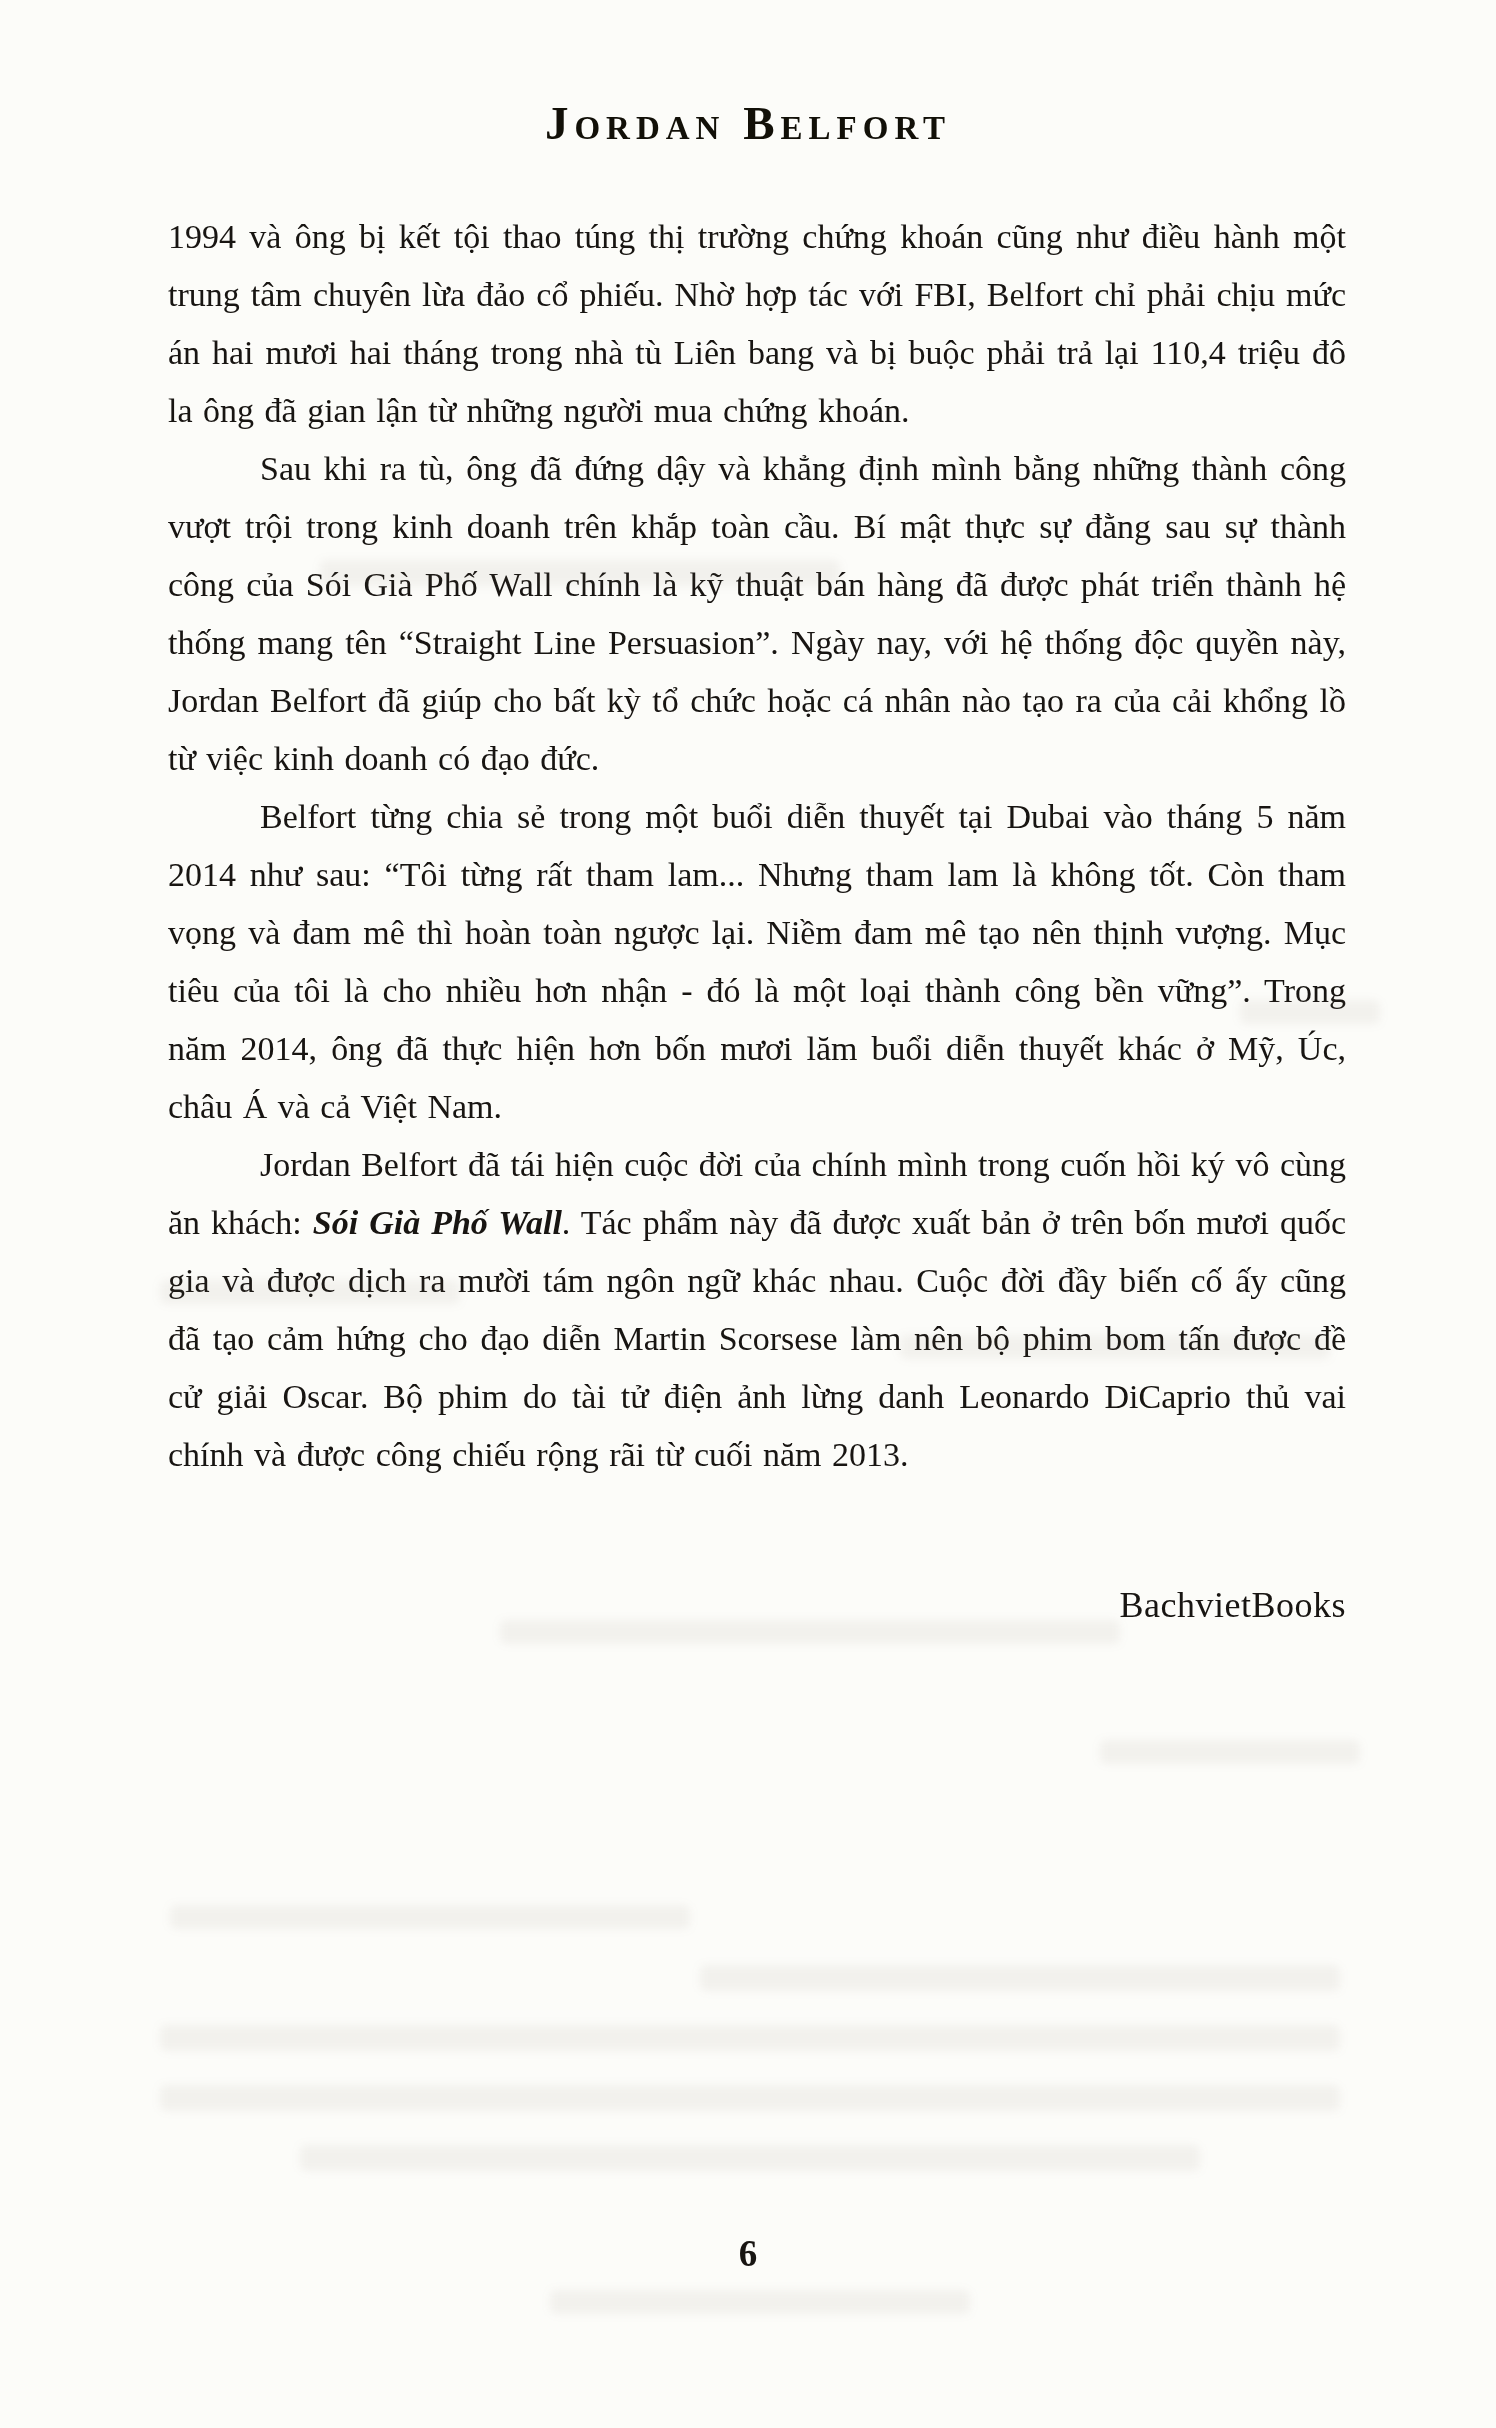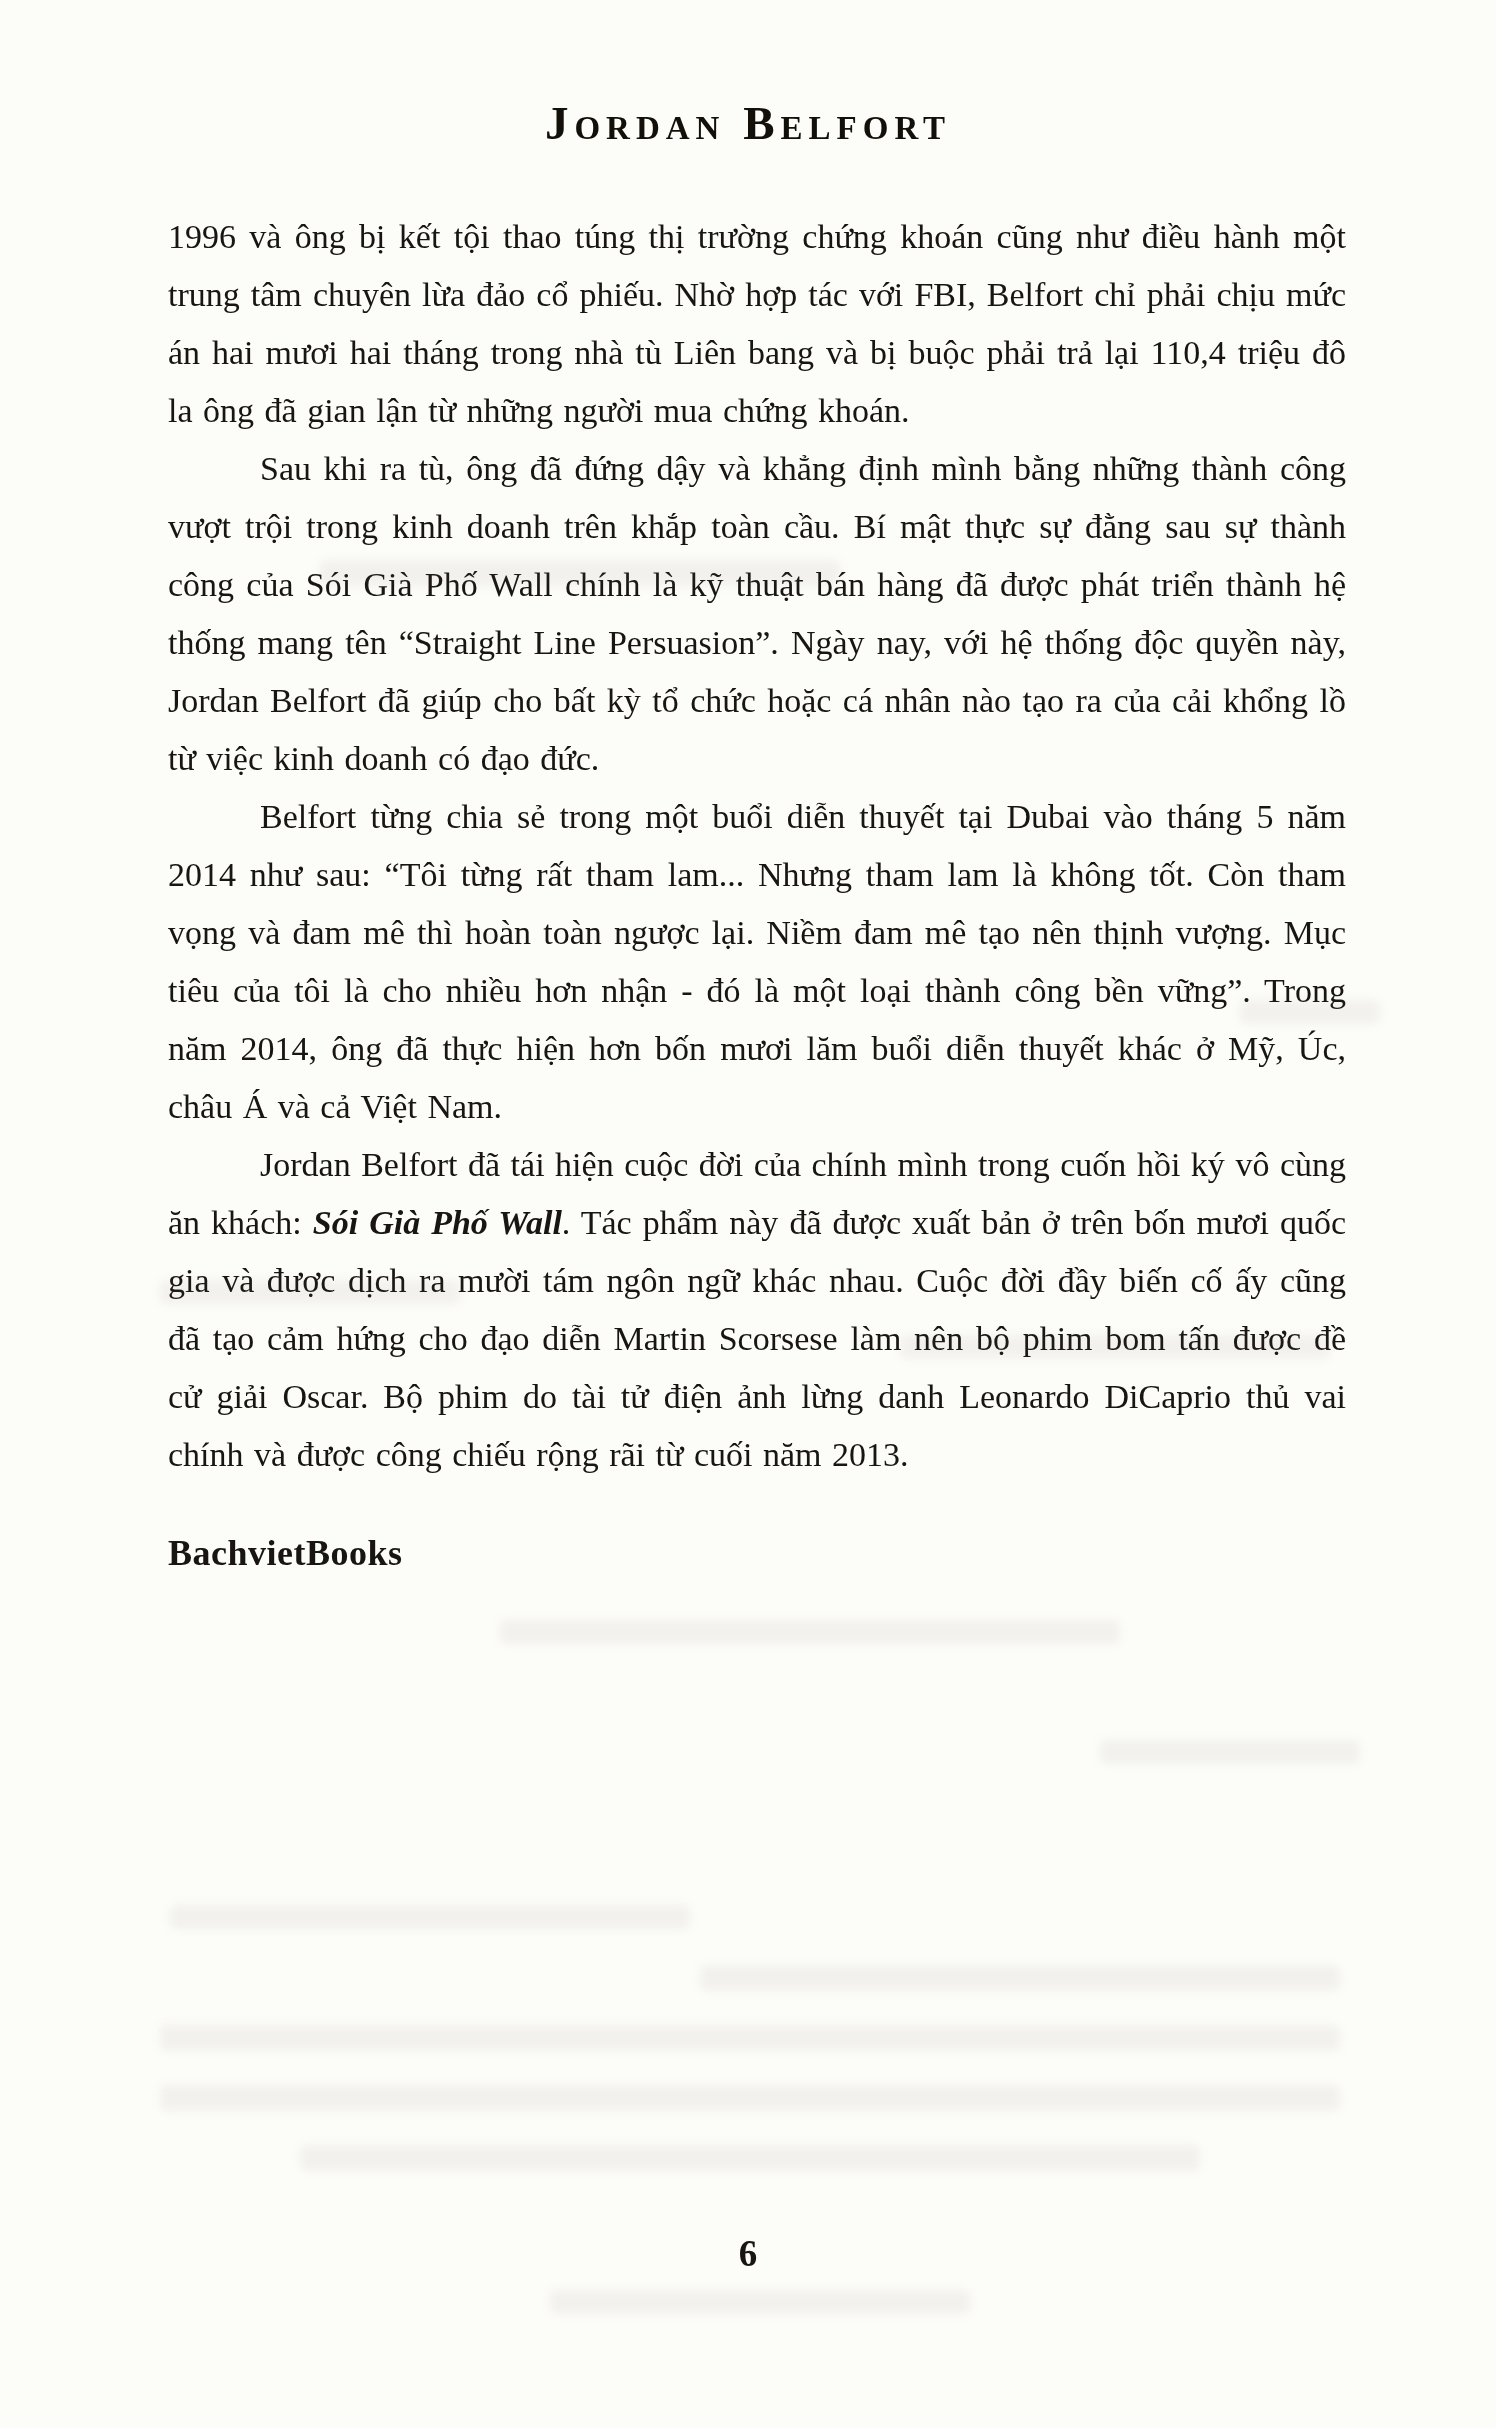"1996 và ông bị kết" span { text: 1996 -> 1994 }
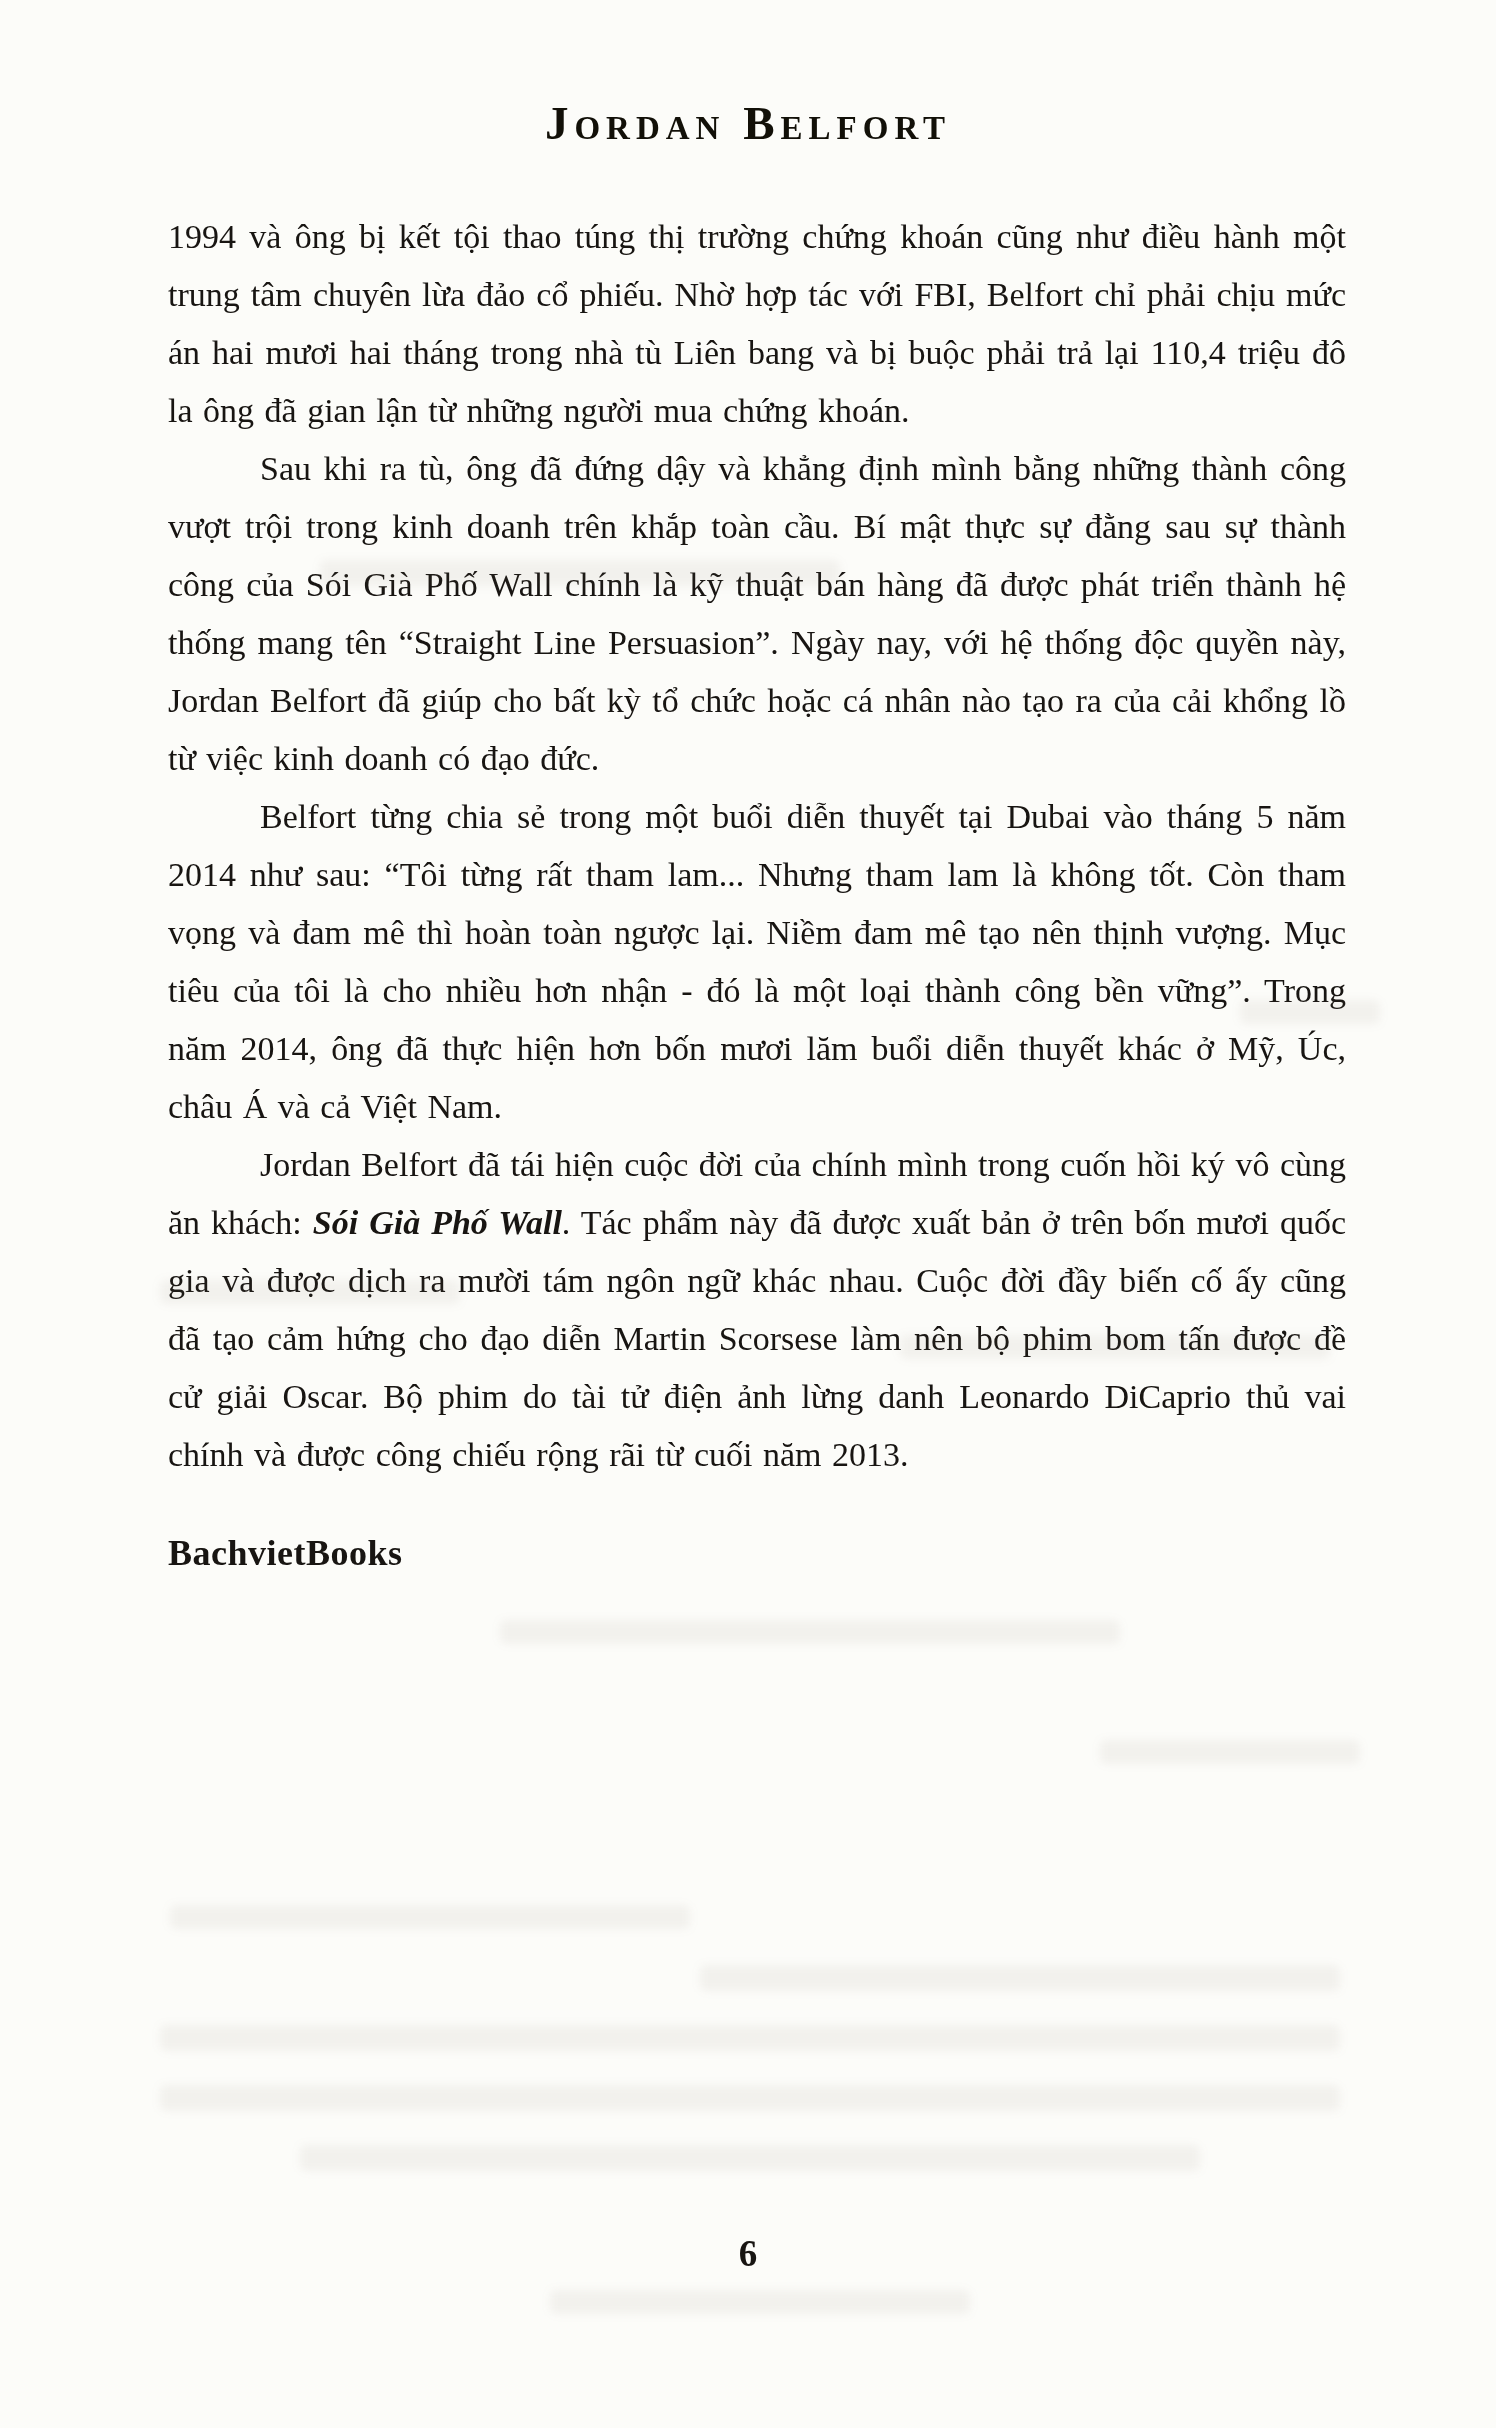"BachvietBooks" .publisher { font-weight: 700 -> 400; margin: 48px 150px 0 168px -> 100px 150px 0 168px; text-align: left -> right }
